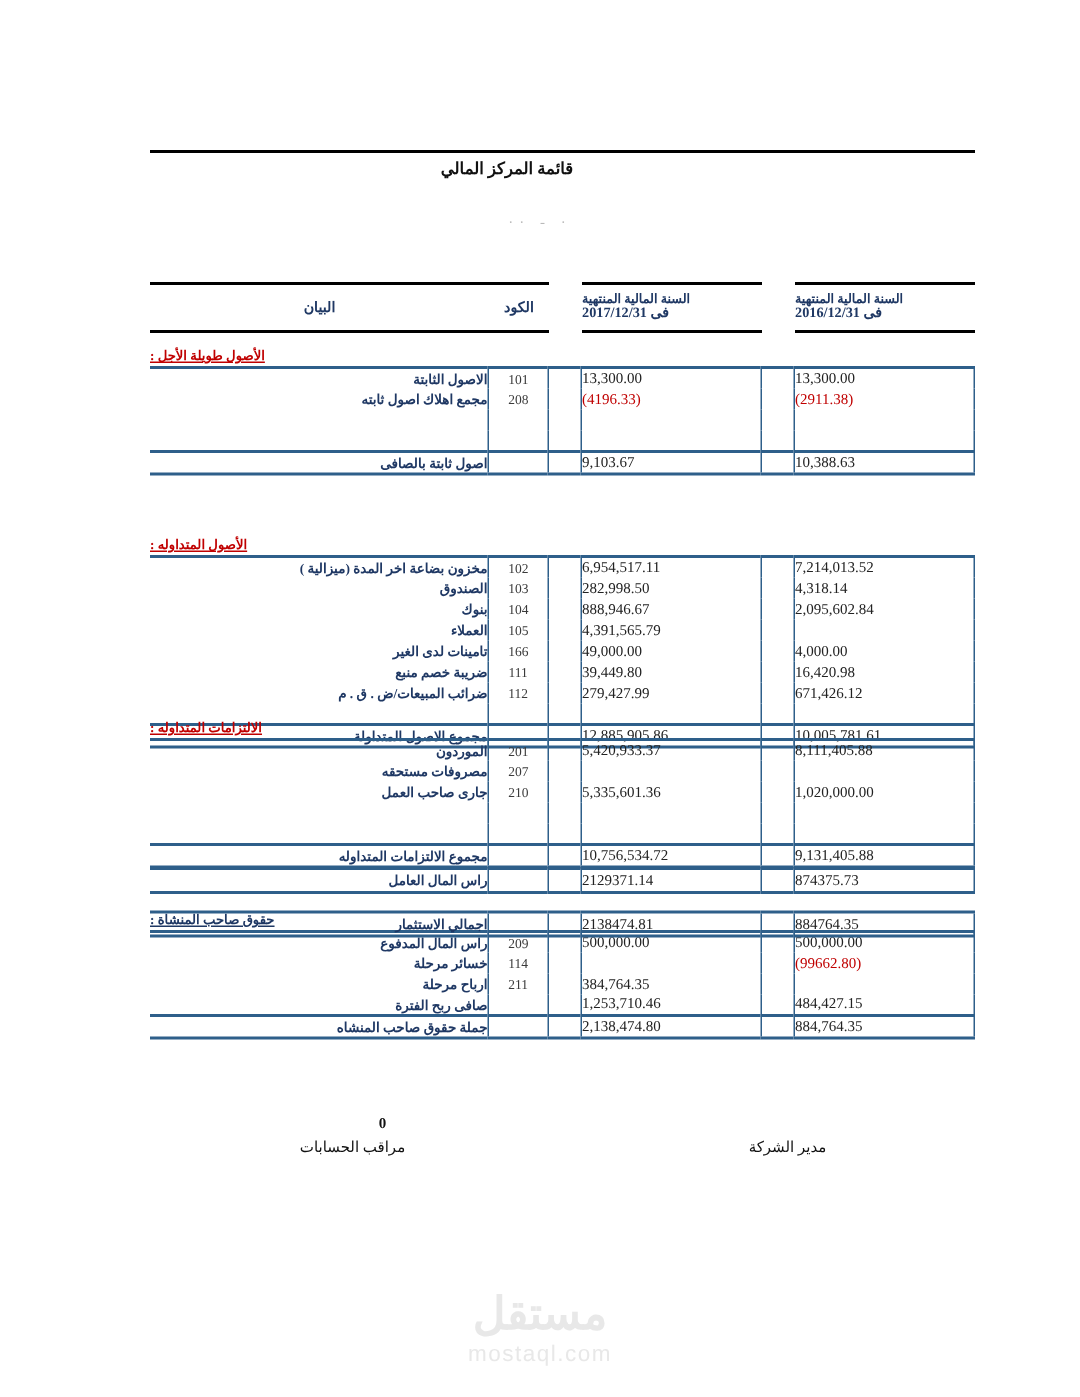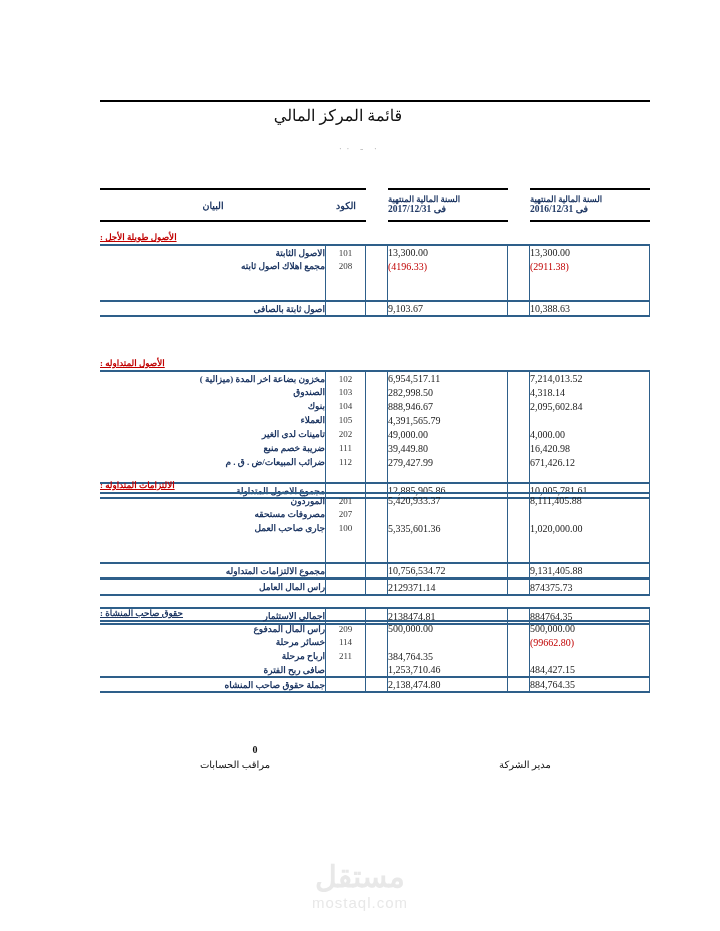"قائمة المركز المالي" .doc-title { font-size: 16px -> 11px; font-weight: normal -> bold }
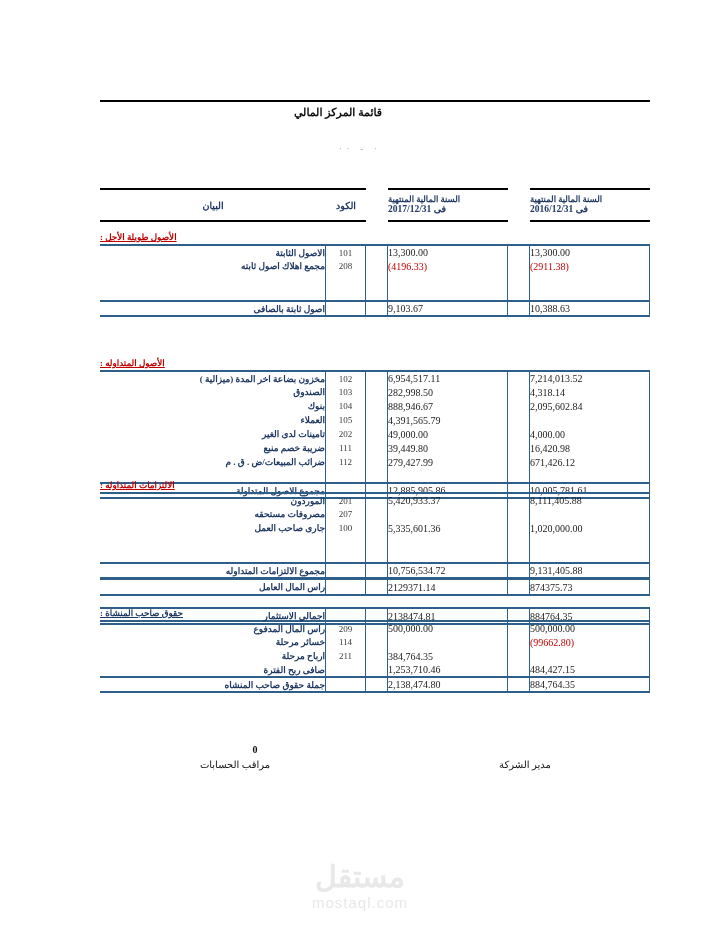"202" td.cell-code { text: 202 -> 166 }
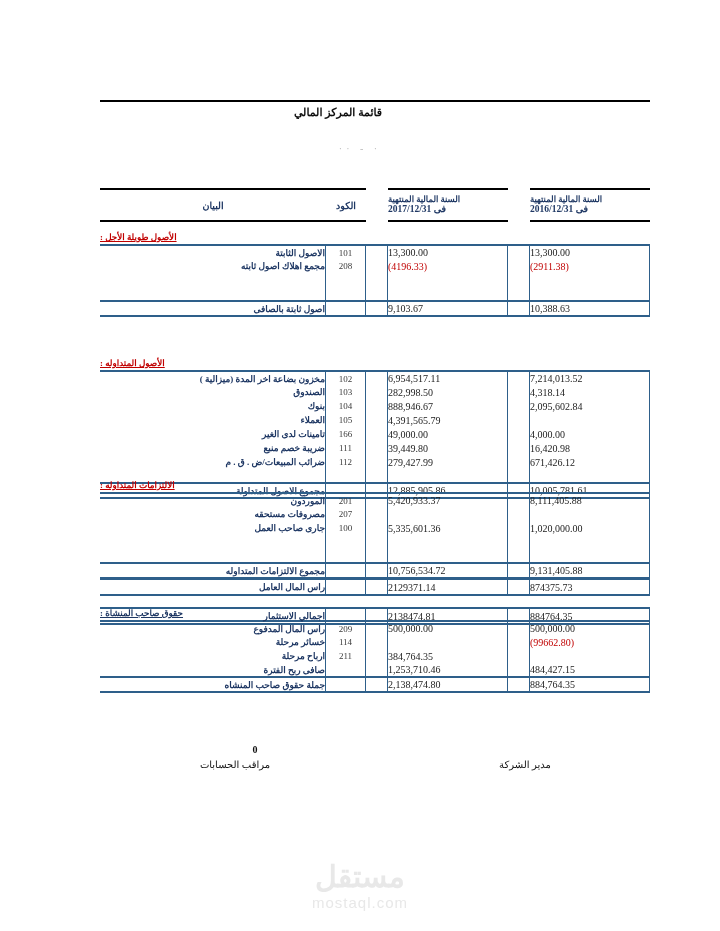"100" td.cell-code { text: 100 -> 210 }
